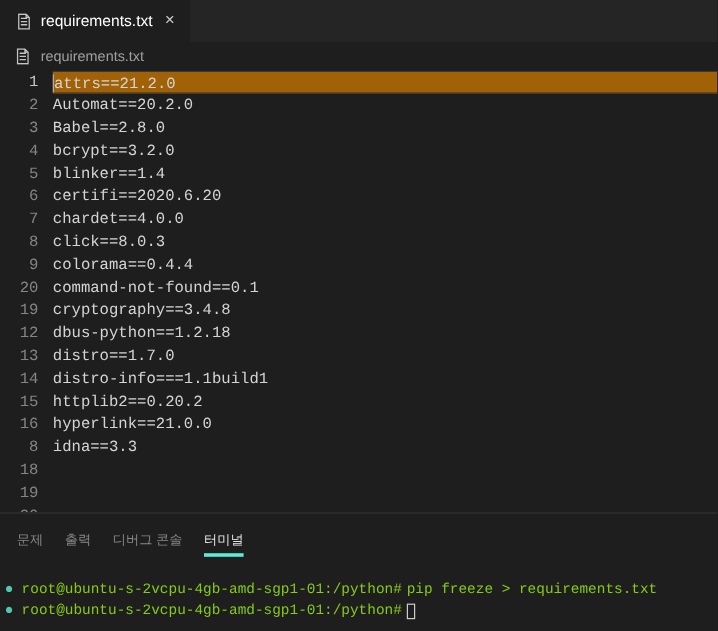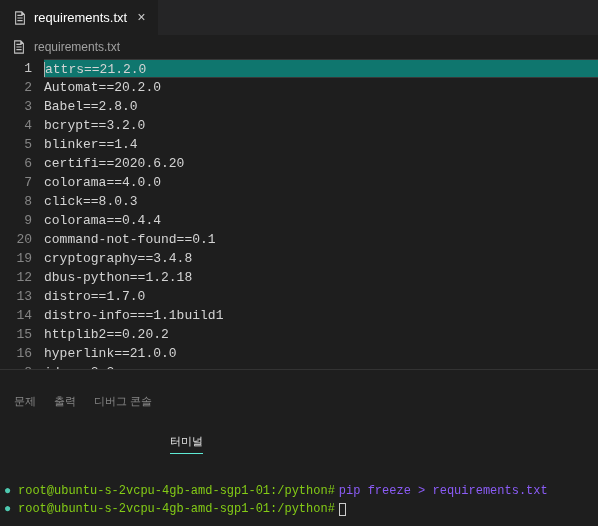"attrs==21.2.0" .code-line.active { background: #0f766e -> #a16207 }
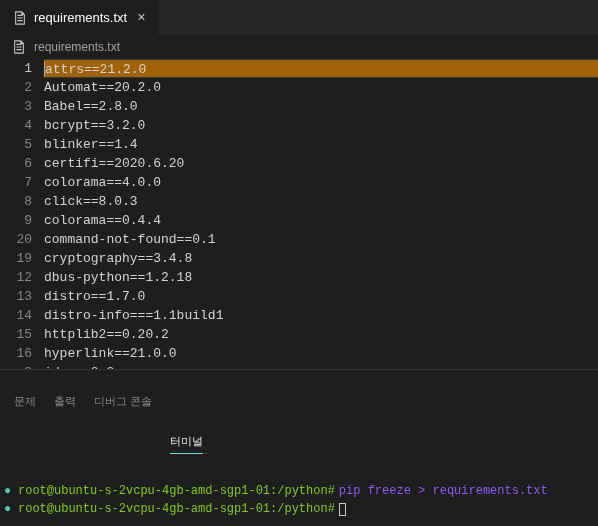"colorama==4.0.0" div.code-line { text: colorama -> chardet }
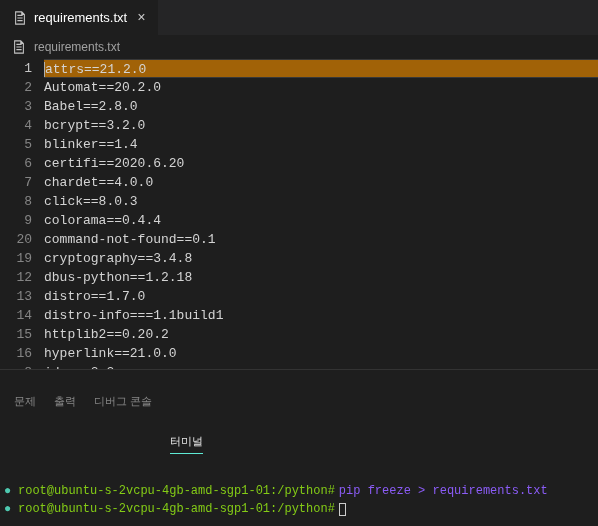"문제" .panel-tabs { padding: 20px 14px -> 10px 14px }
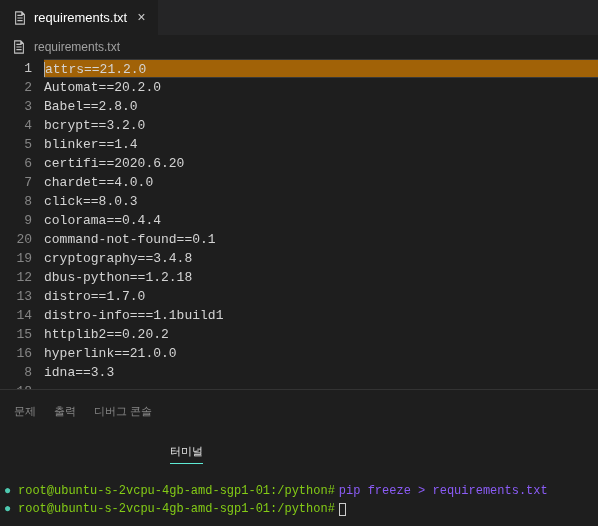"터미널" .panel-tab.active { border-bottom: 1px solid #5eead4 -> 3px solid #5eead4; margin-top: 40px -> none }
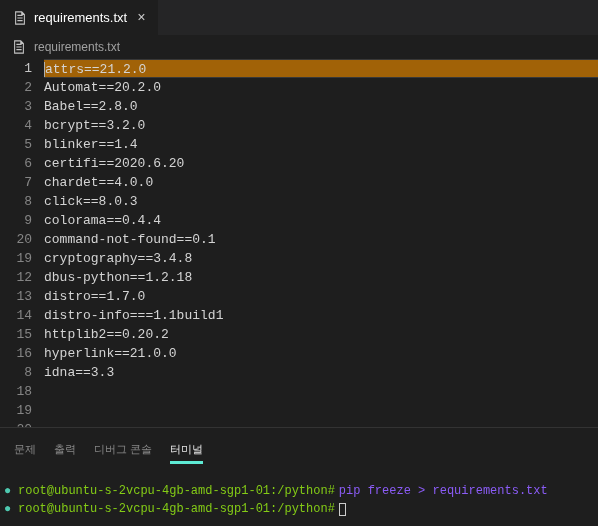"pip freeze > requirements.txt" .term-text { color: #8b5cf6 -> #84cc16 }
